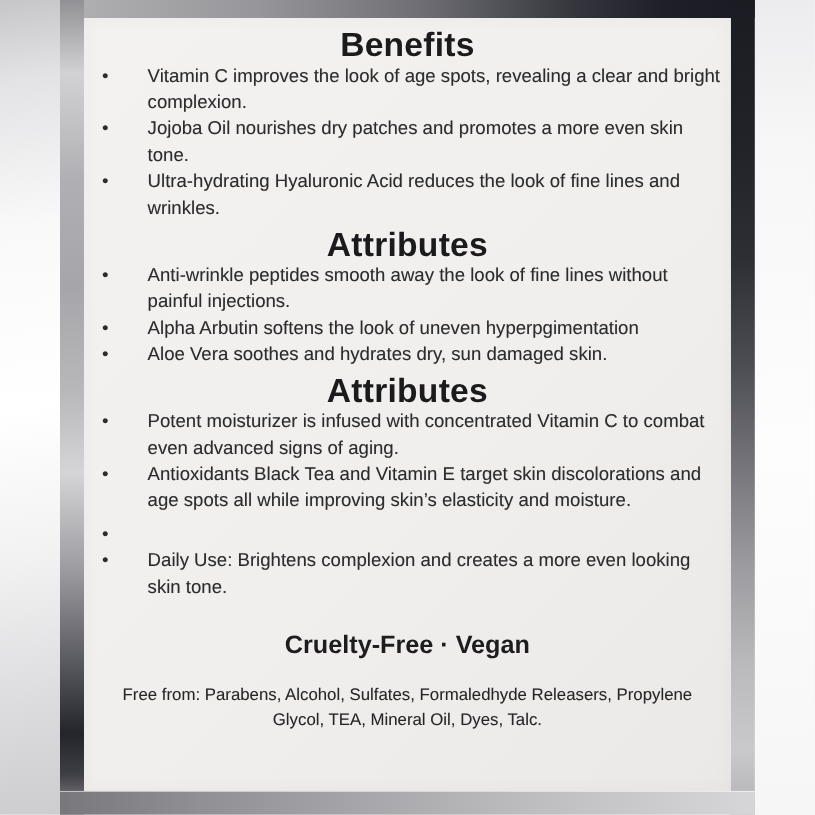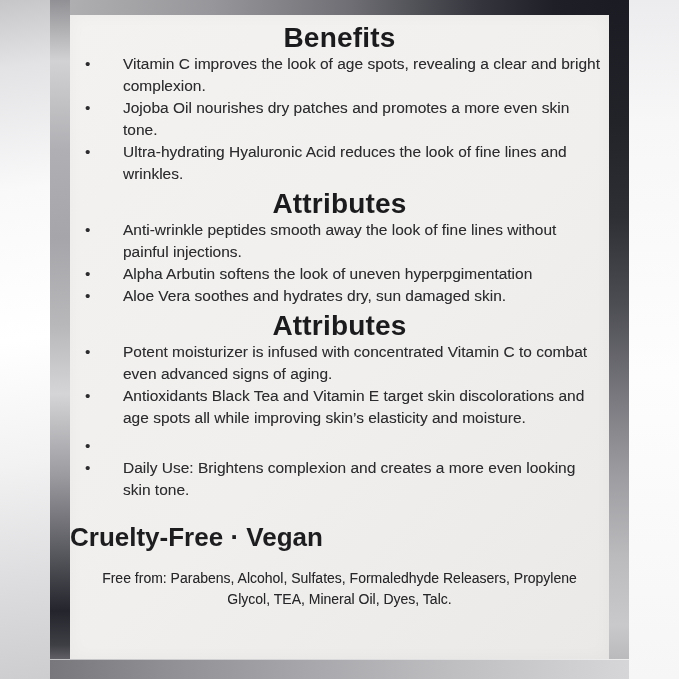"Cruelty-Free · Vegan" .claims { font-size: 26px -> 21px; text-align: none -> center }
